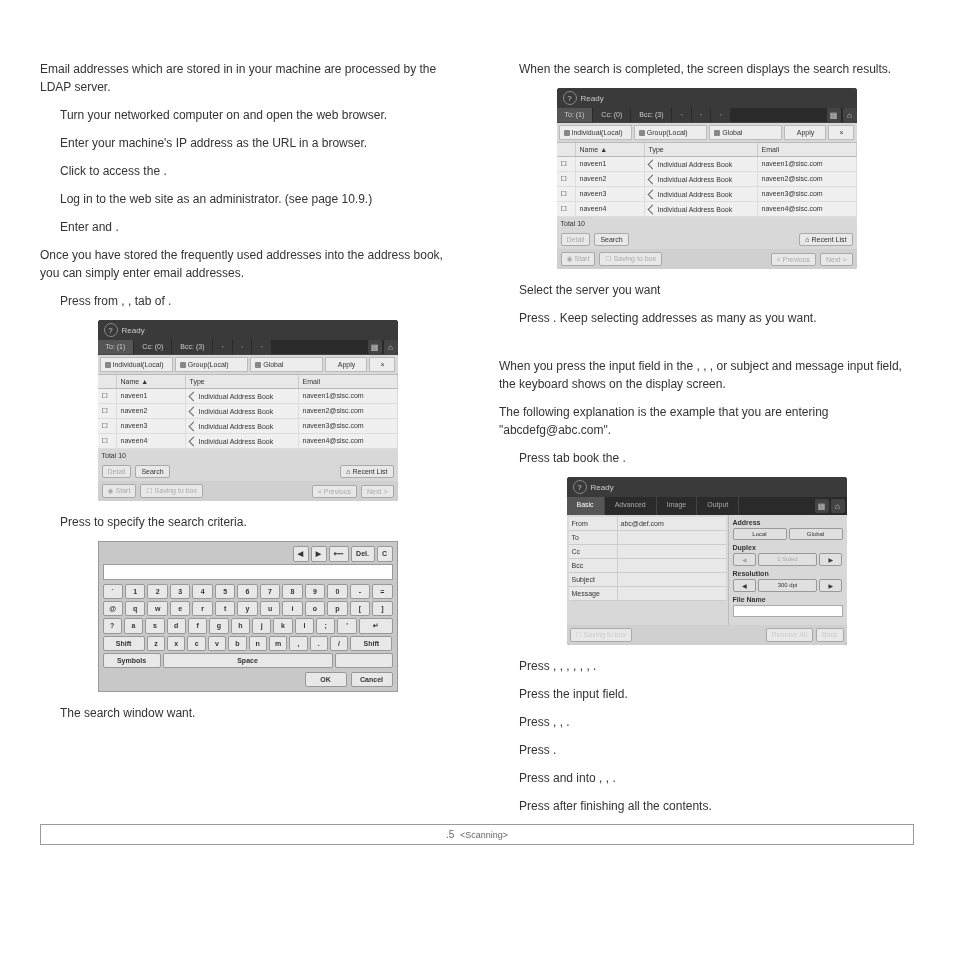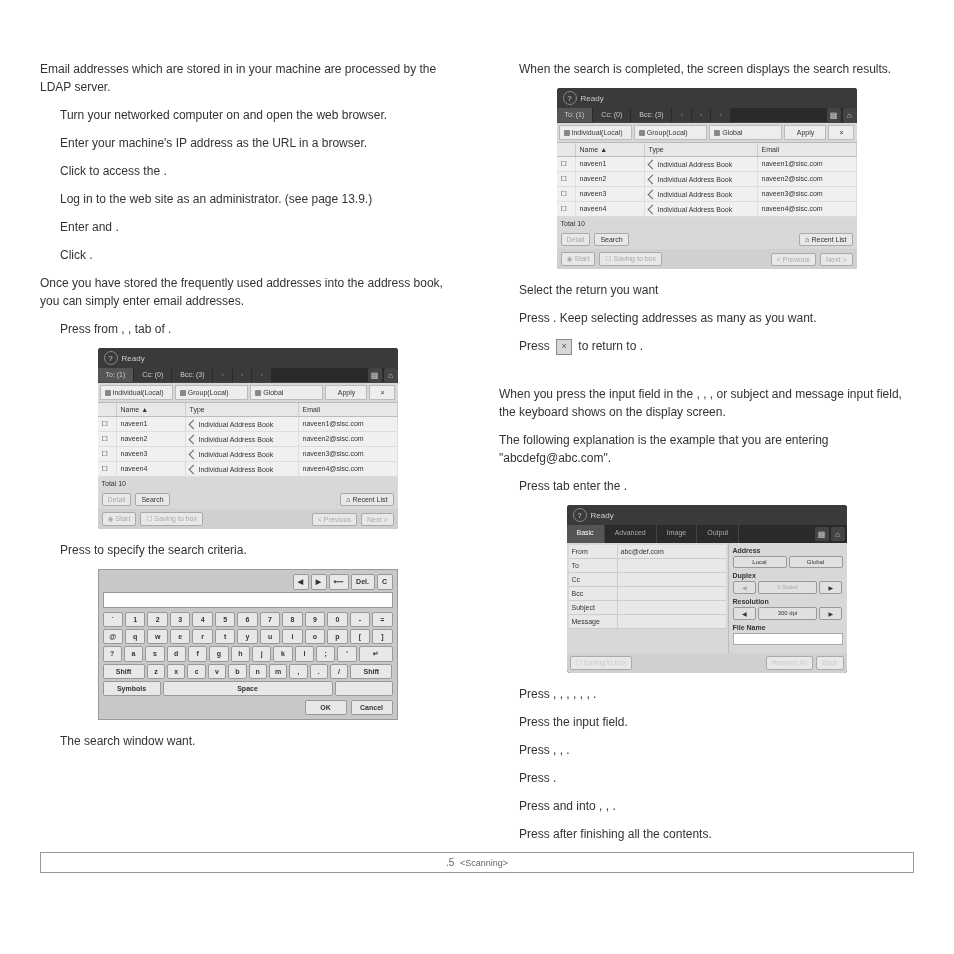"Log in to the web" div.para { text: 13.9 -> 10.9 }
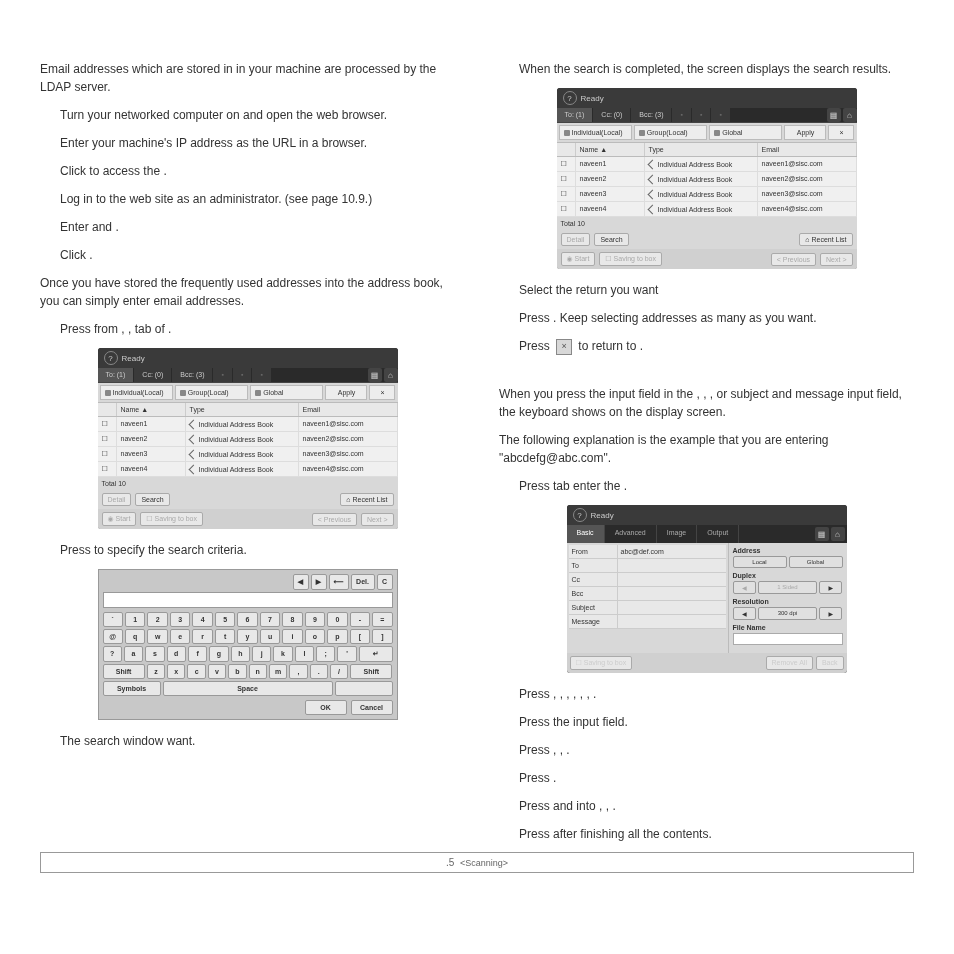"Click ." div.para { html: <div><span>Click </span><span>.</span></div> -> none }
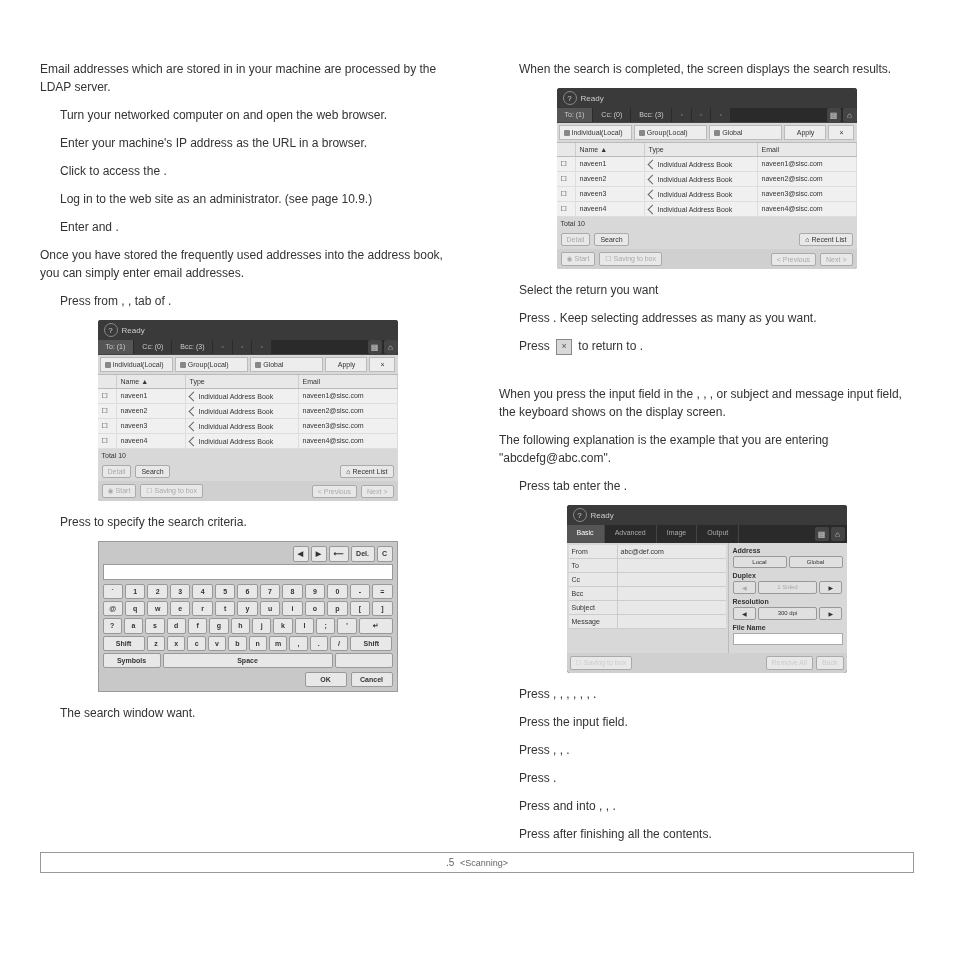"Select the return you want" div.para { text: return -> server }
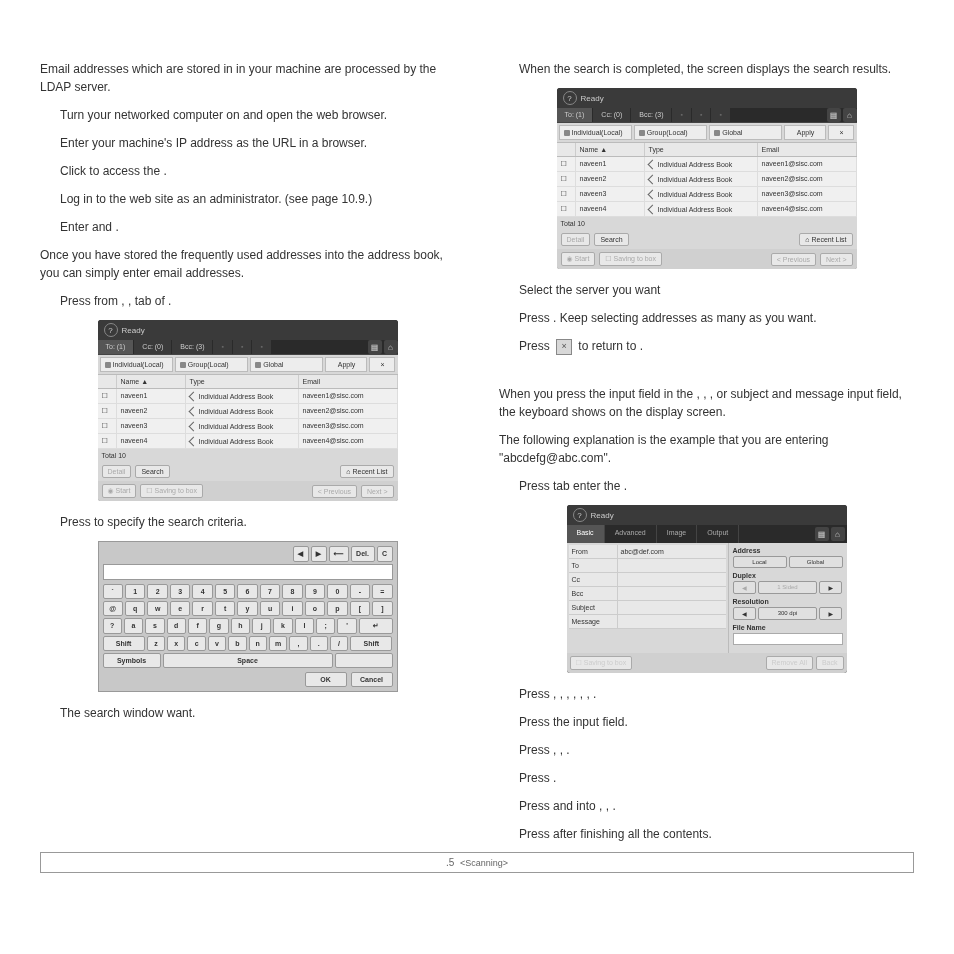"Press × to return to" div.para { html: <div><span>Press </span><span>×</span><span> to return to </span><span>.</span></div> -> none }
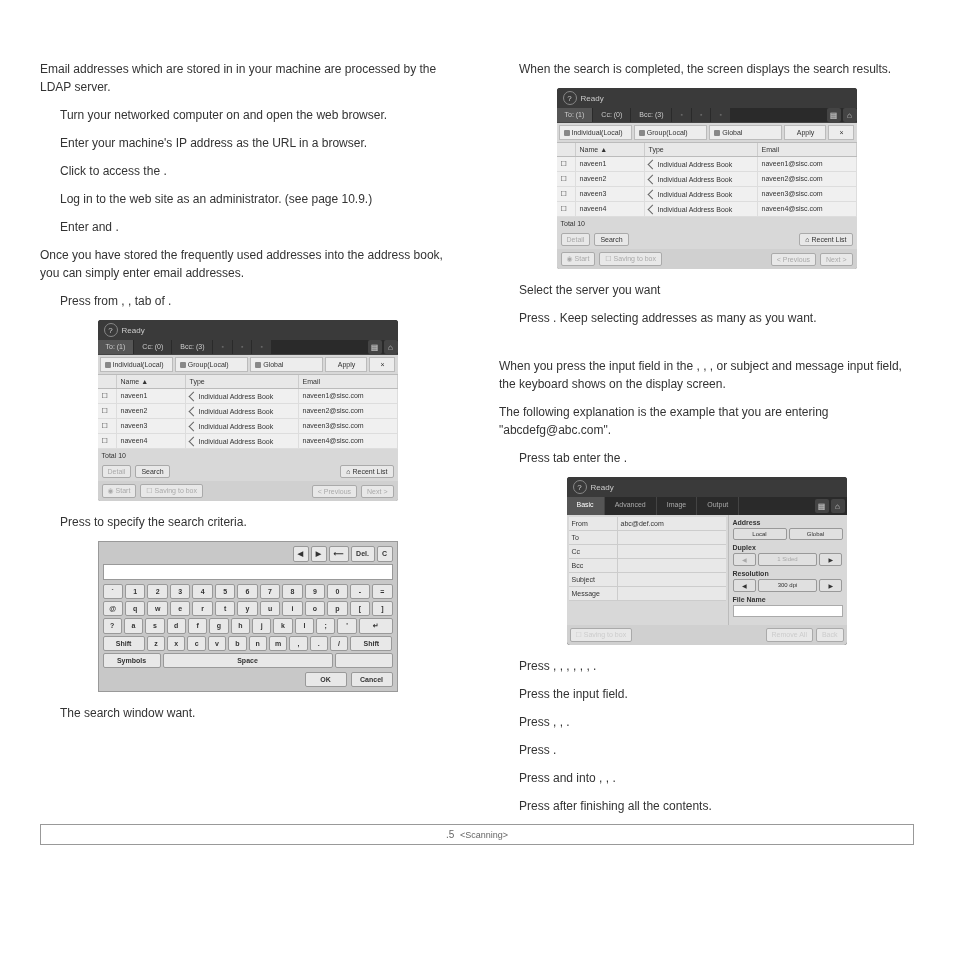"tab enter the" span { text: enter -> book }
